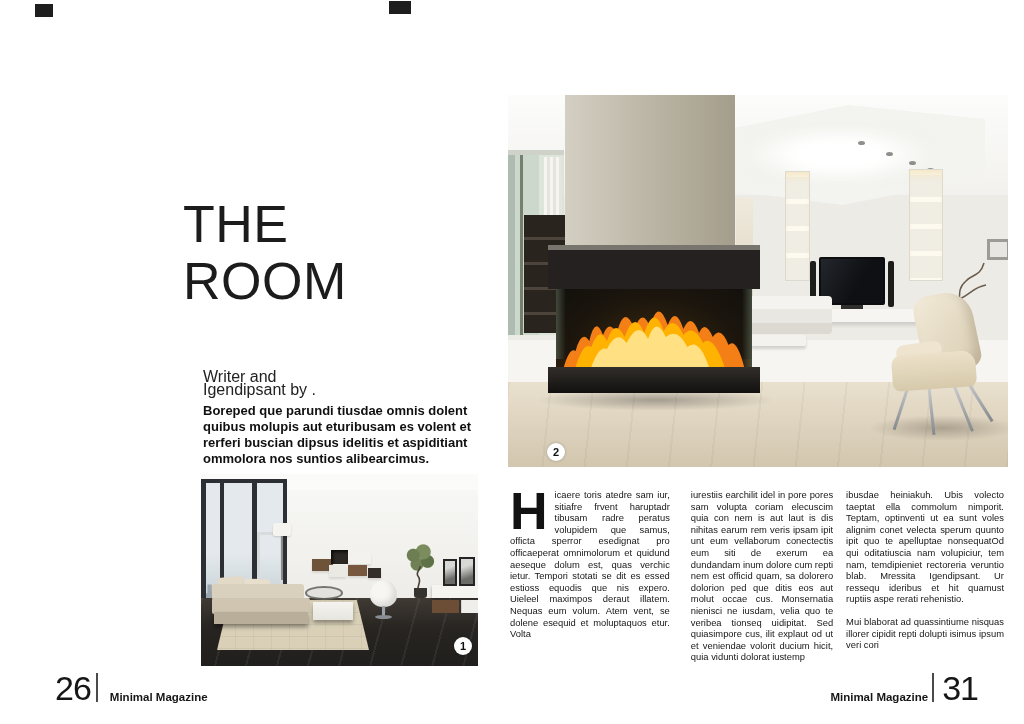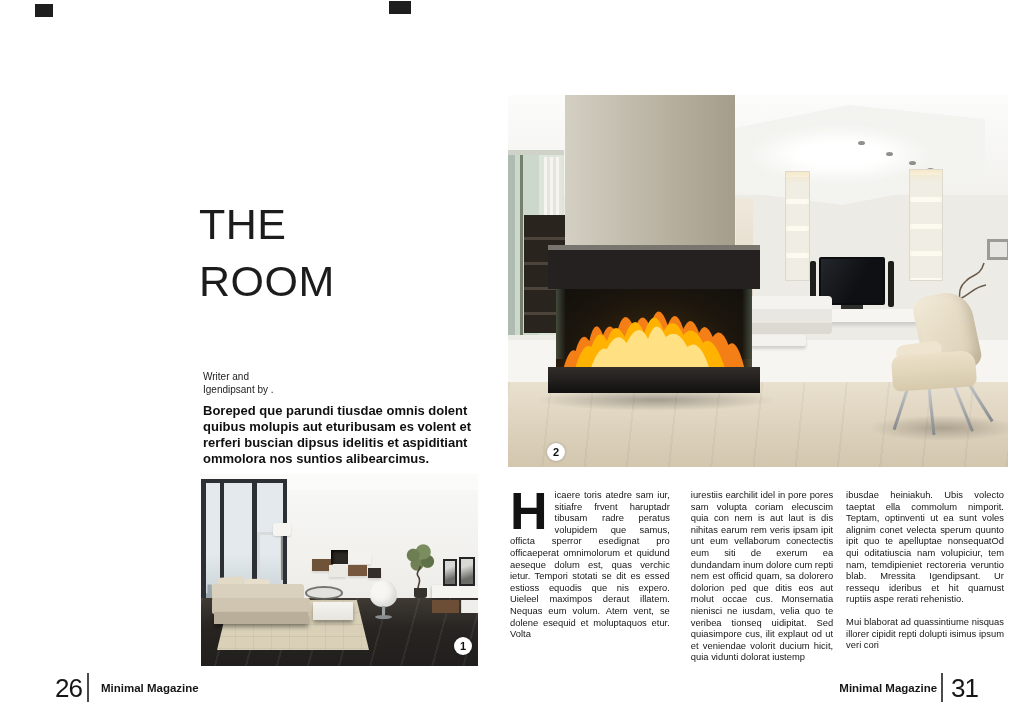"THE" .title { font-size: 43px -> 52px; left: 199px -> 183px }
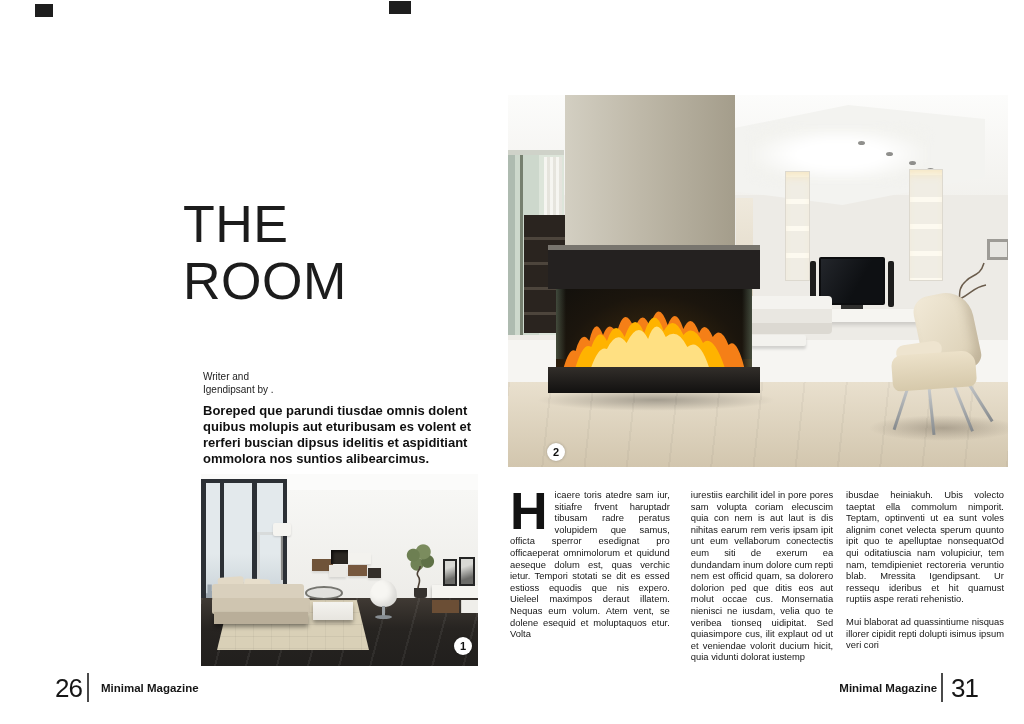"Writer and" .byline { font-size: 10px -> 16px }
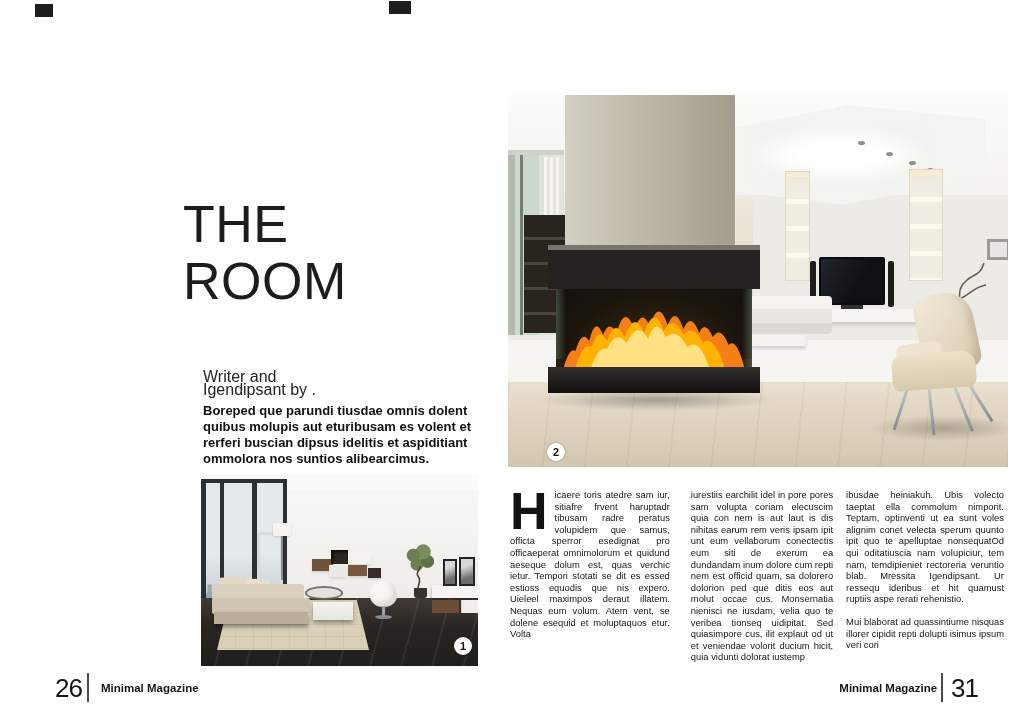"26" .footer .pageno { font-size: 26px -> 34px }
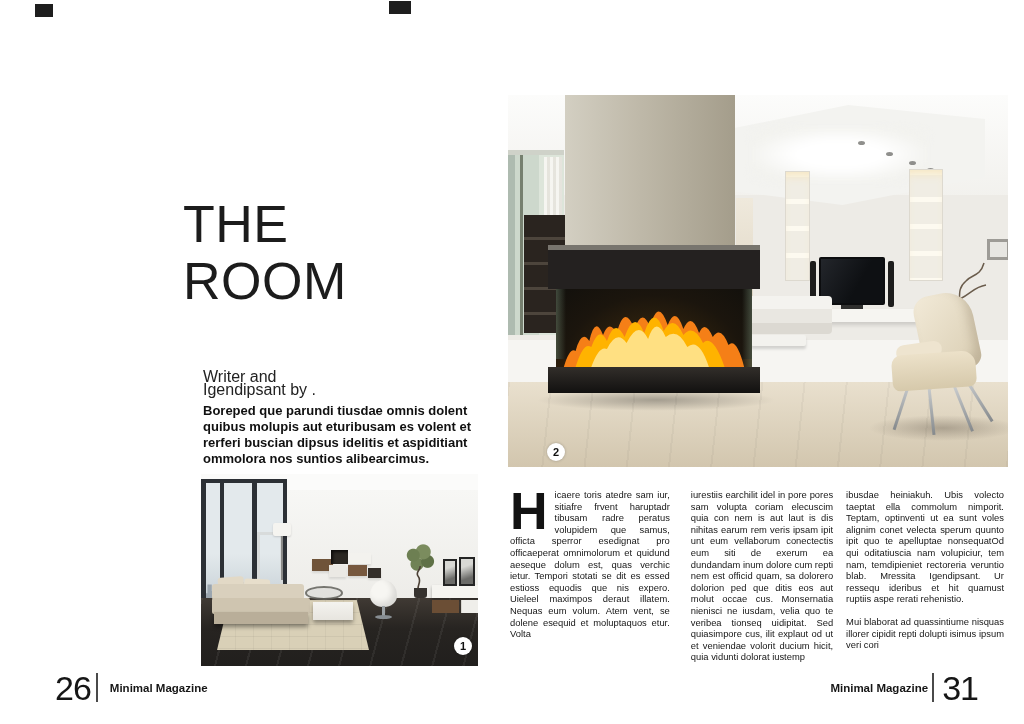"Minimal Magazine" .footer .fmag { margin-top: 9px -> 18px }
